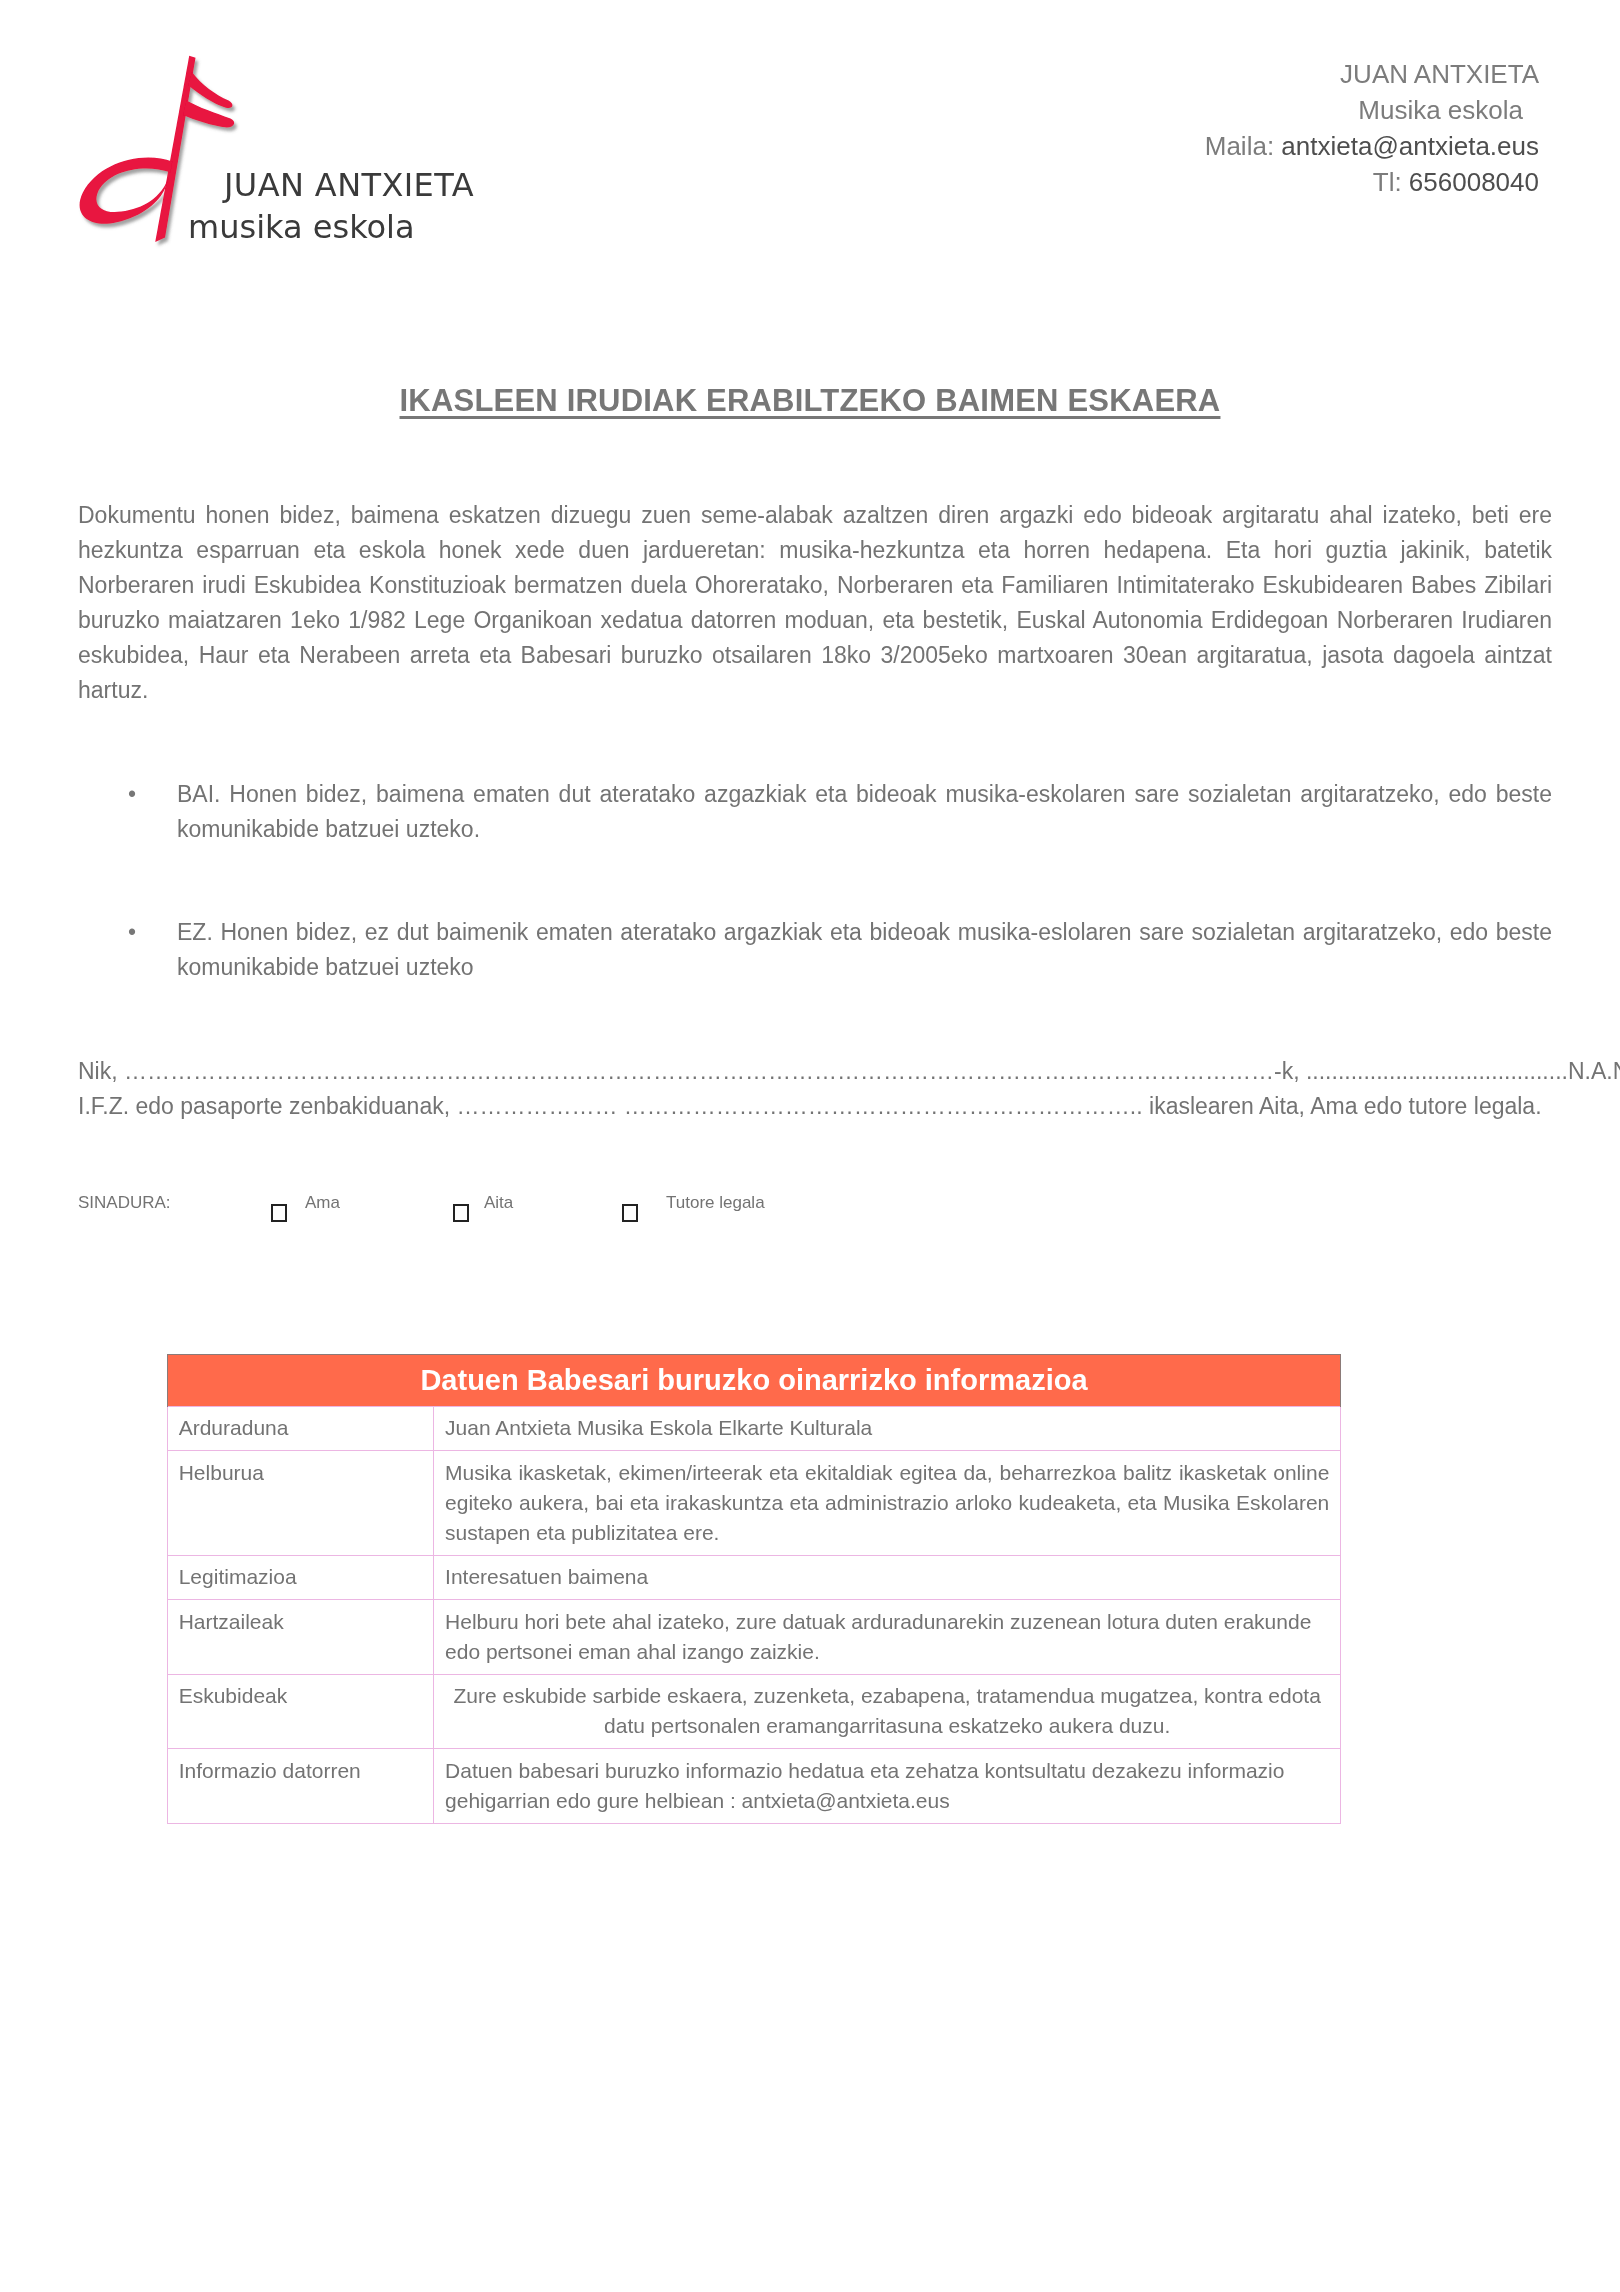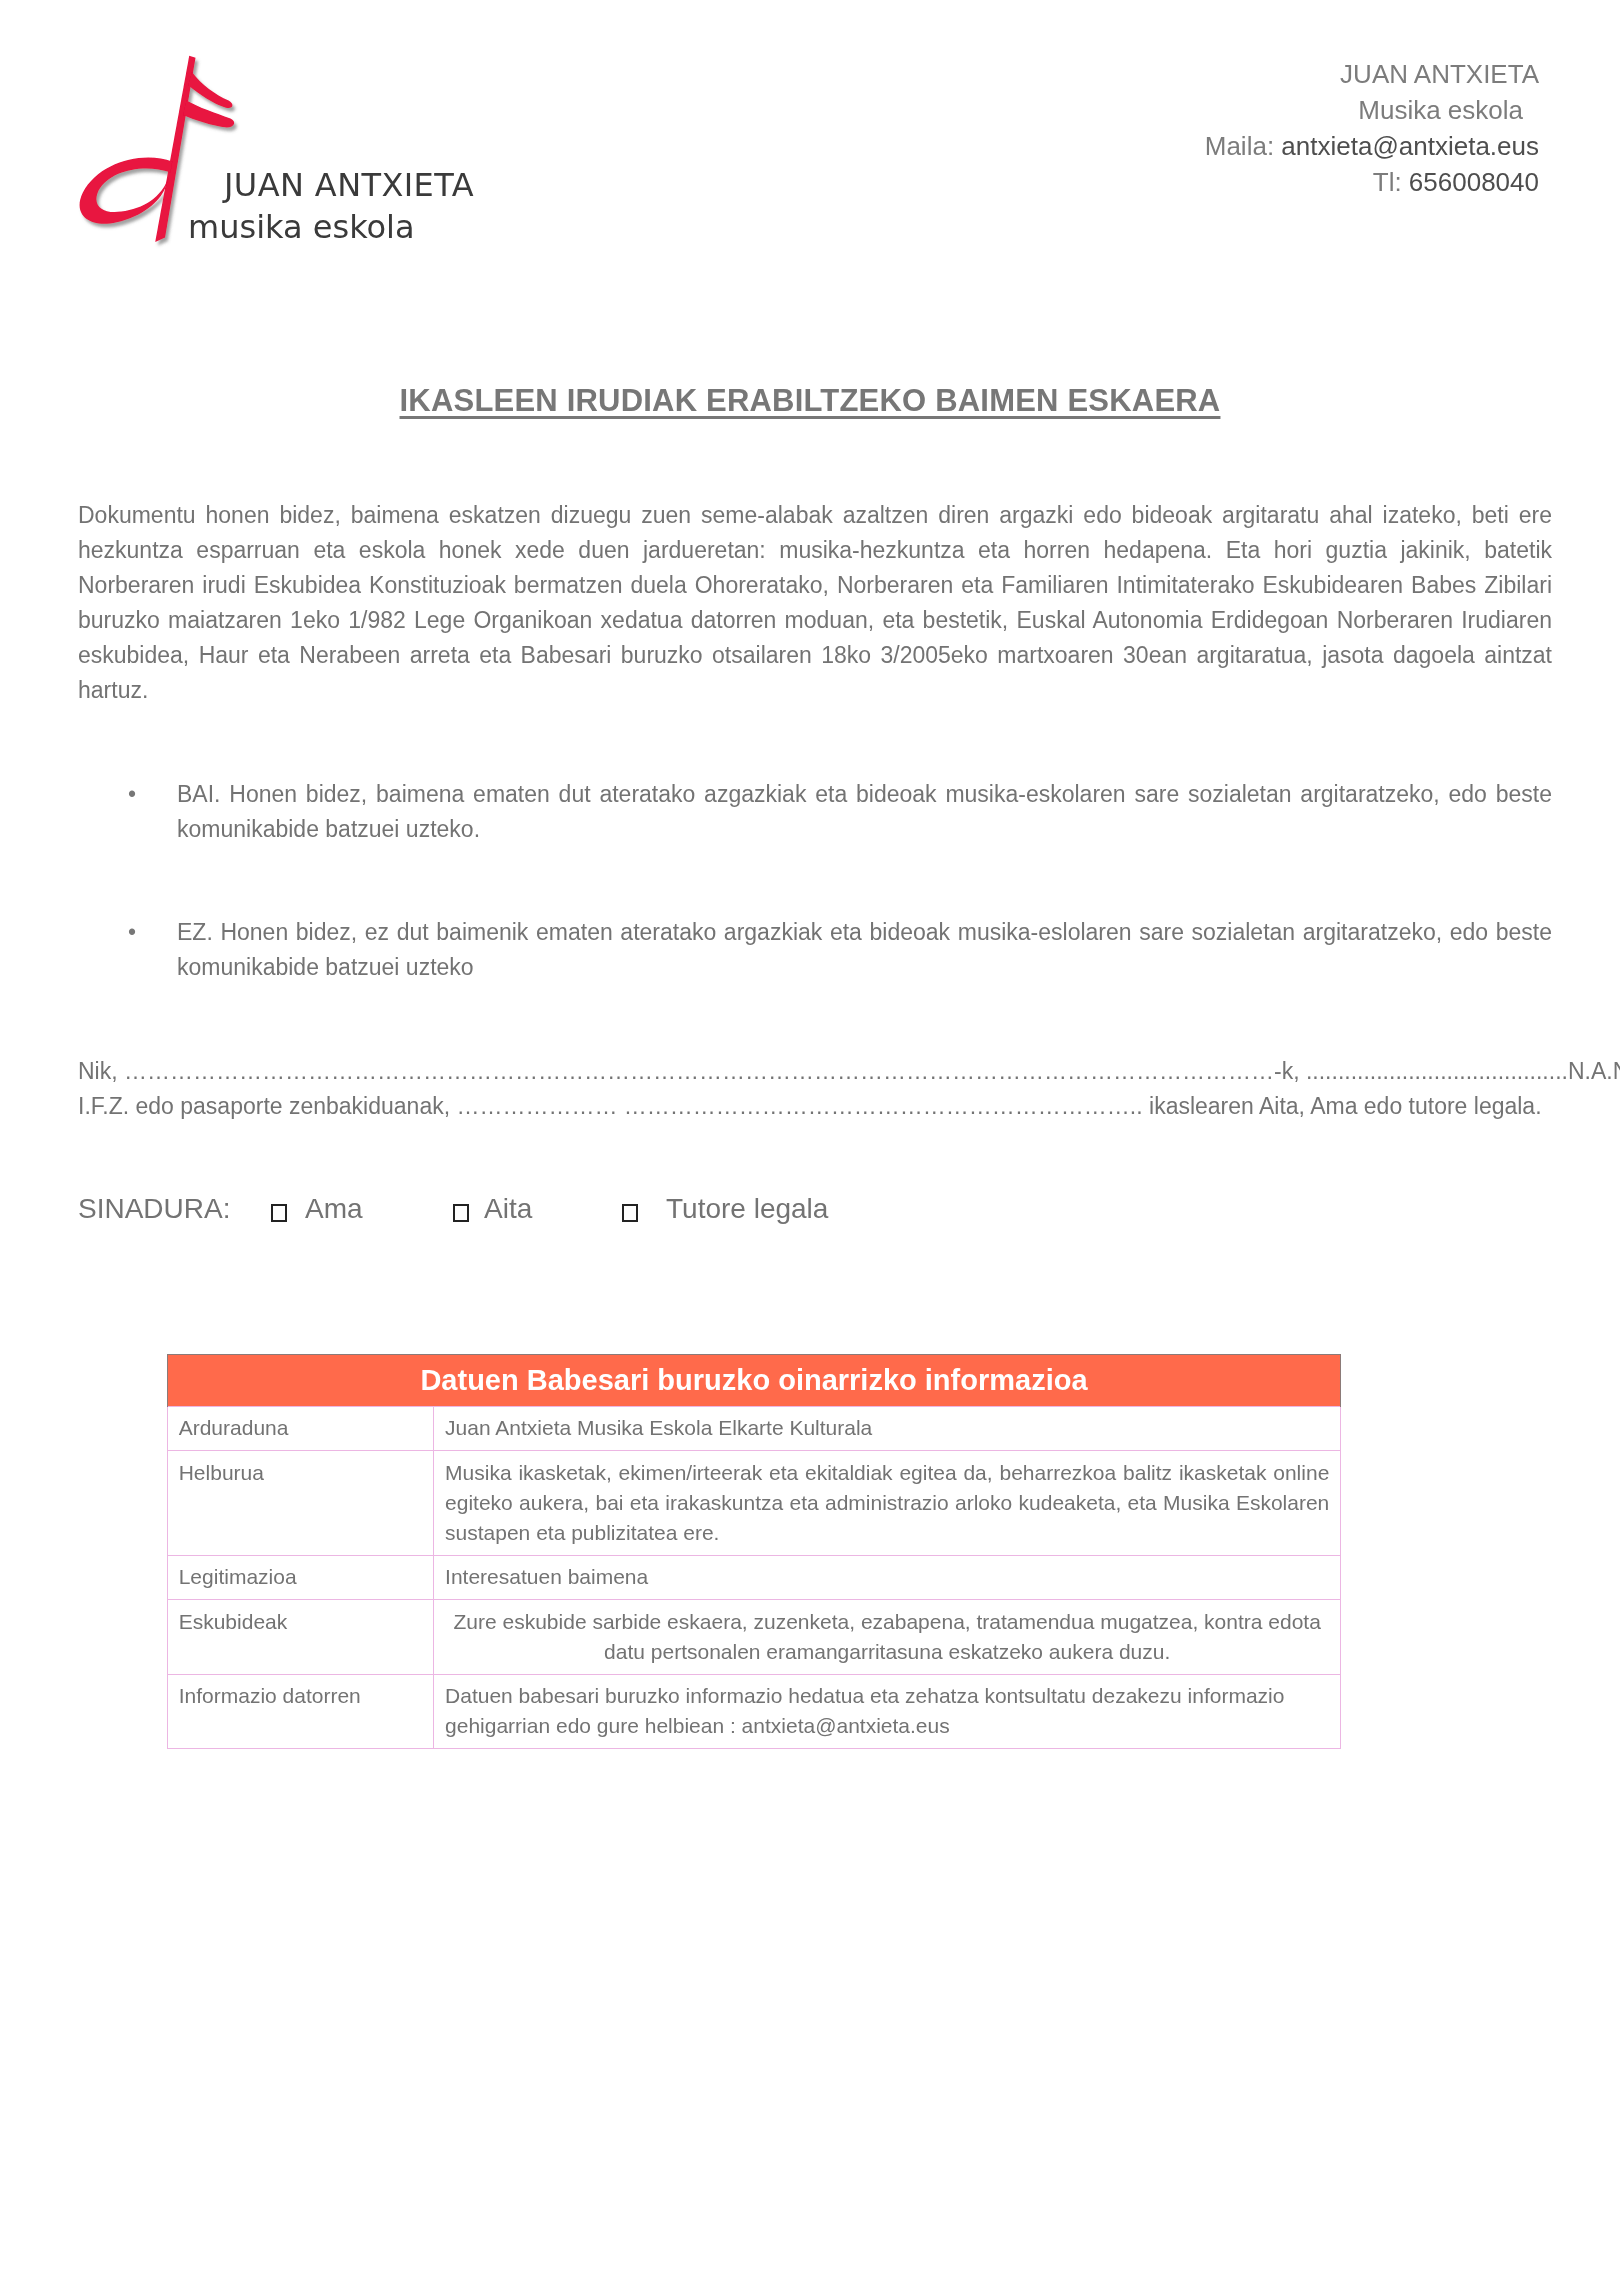"SINADURA:" .sina { font-size: 28px -> 17px }
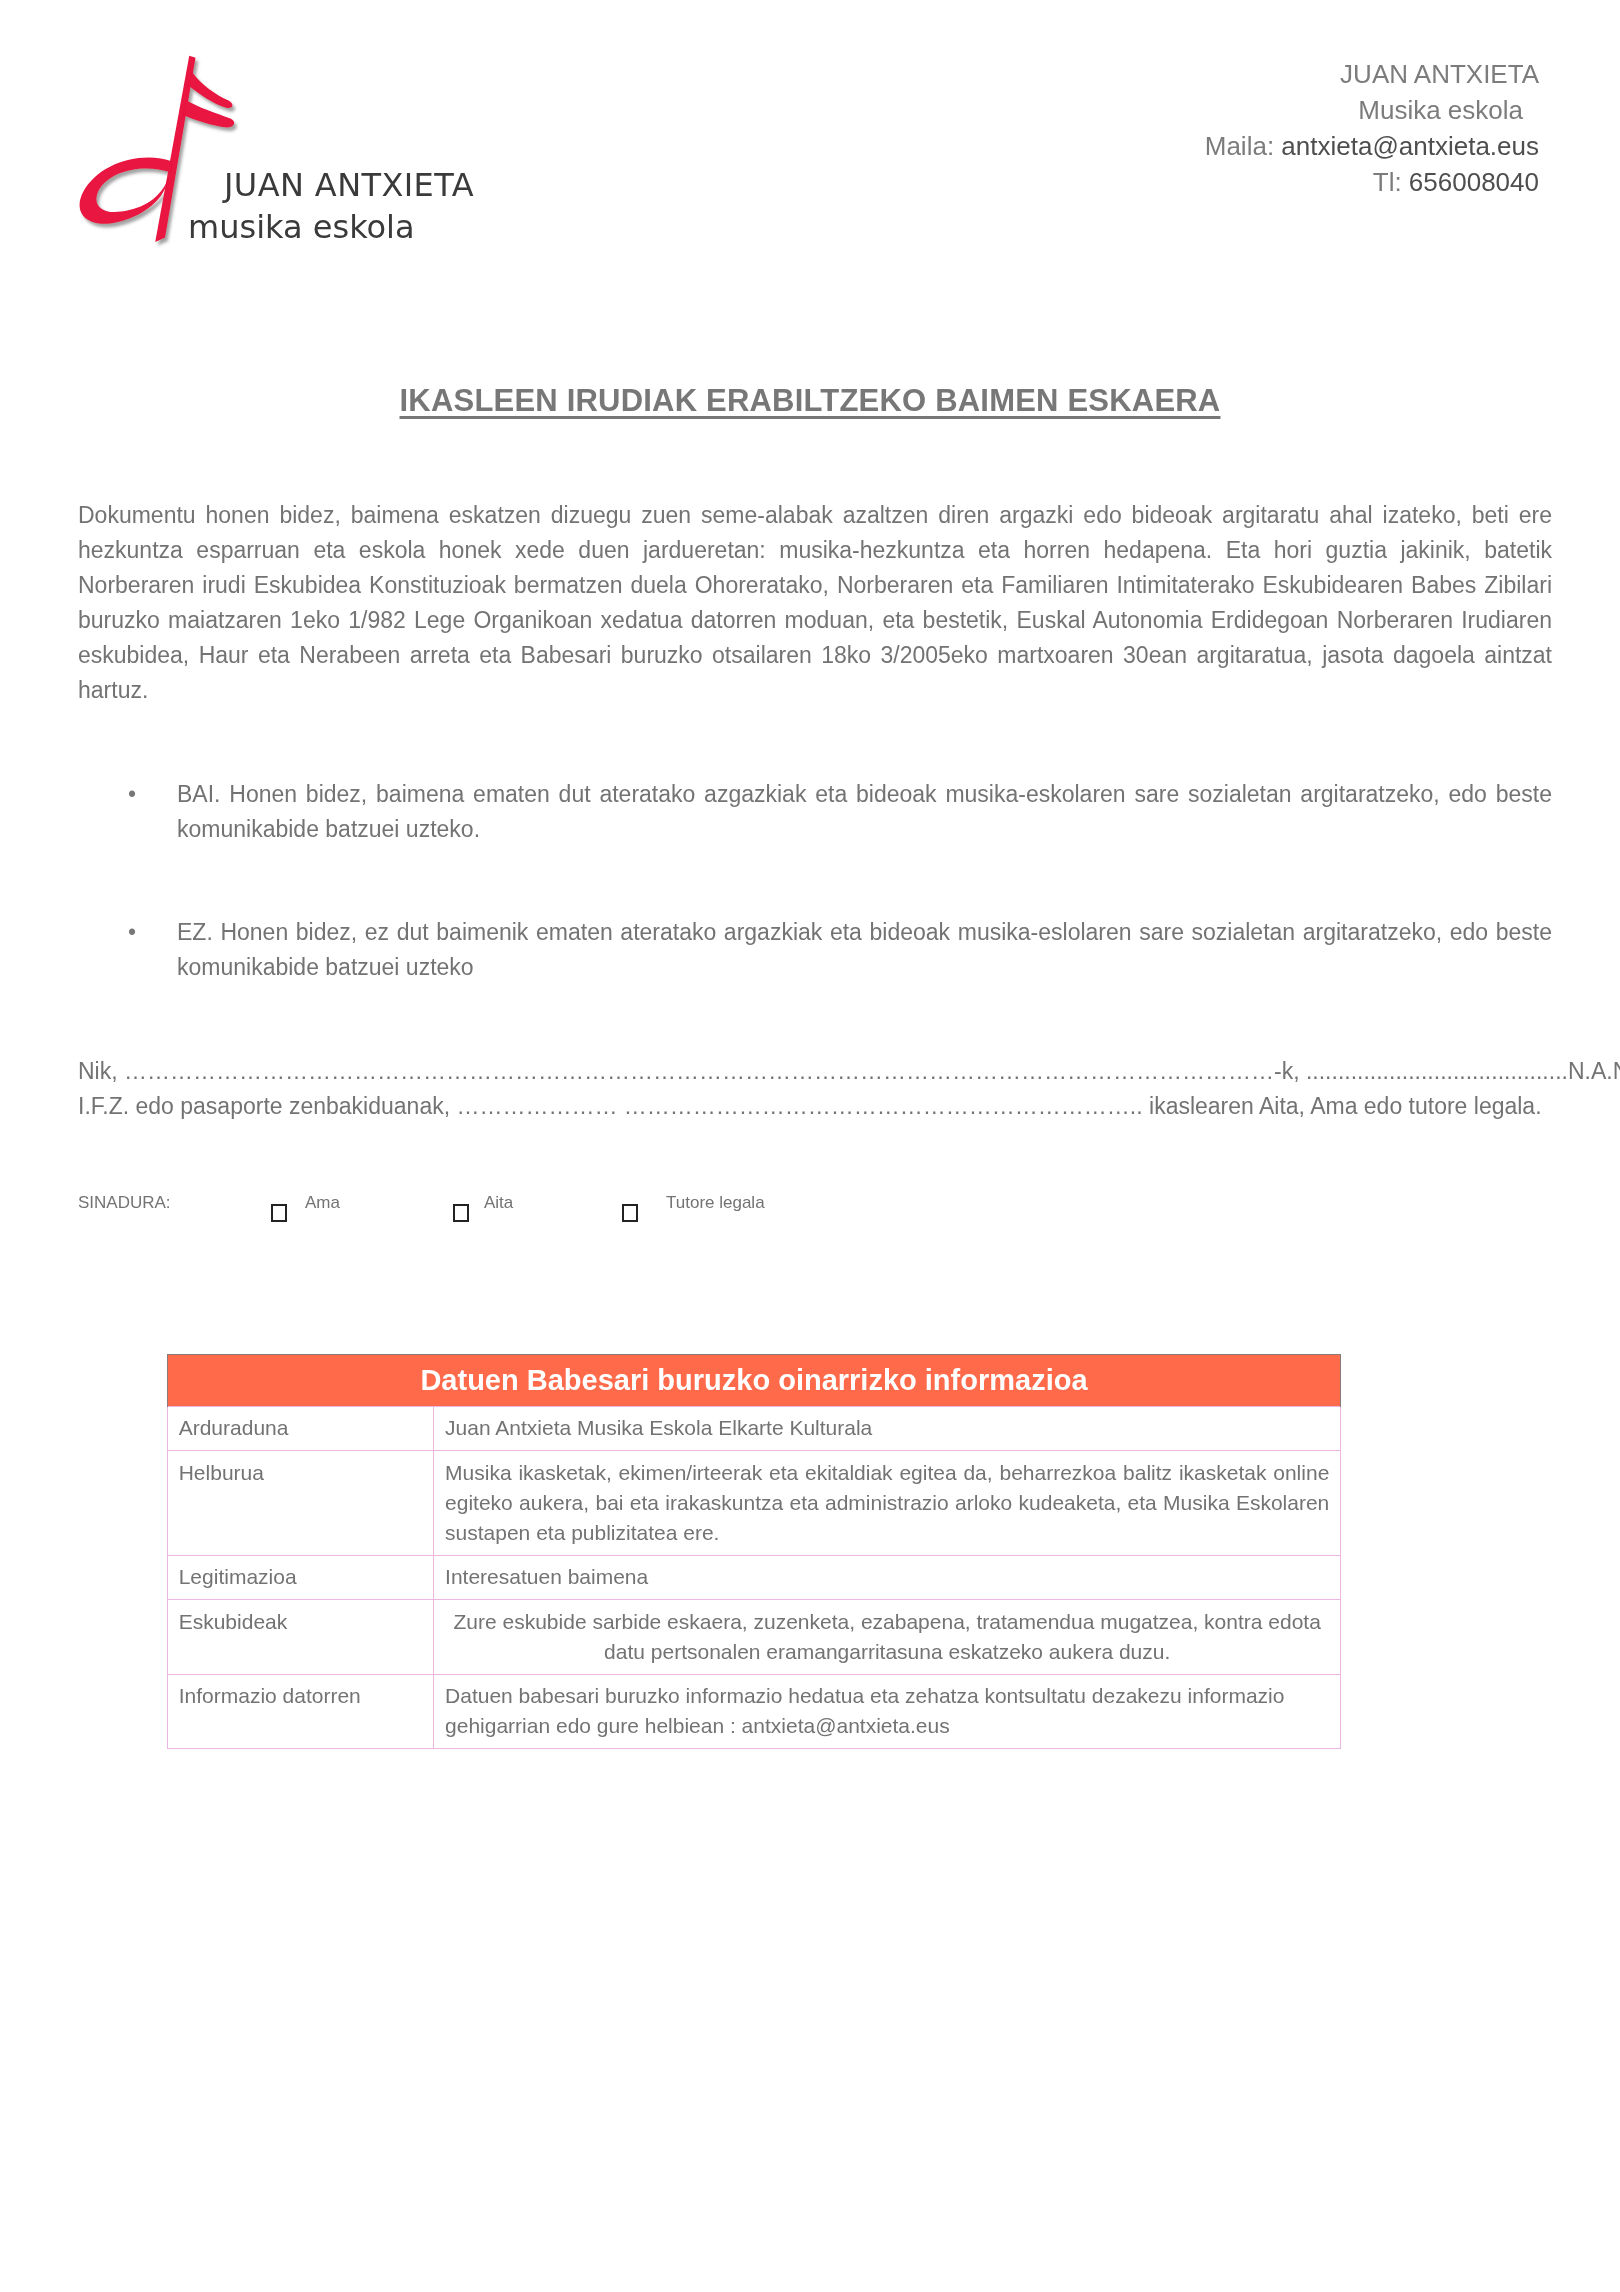"Hartzaileak" tr { html: none -> <tr> <td>Hartzaileak</td> <td>Helburu hori bete ahal izateko, zure datuak arduradunarekin zuzenean lotura duten erakunde edo pertsonei eman ahal izango zaizkie.</td> </tr> }
